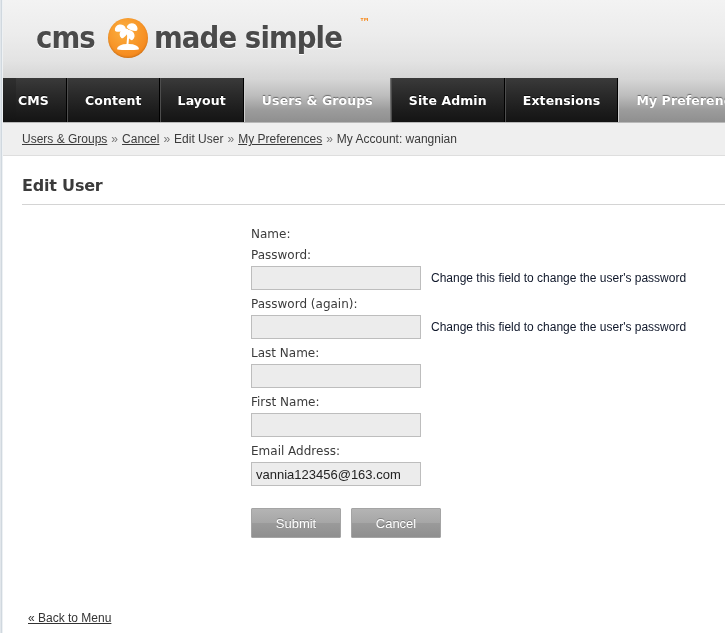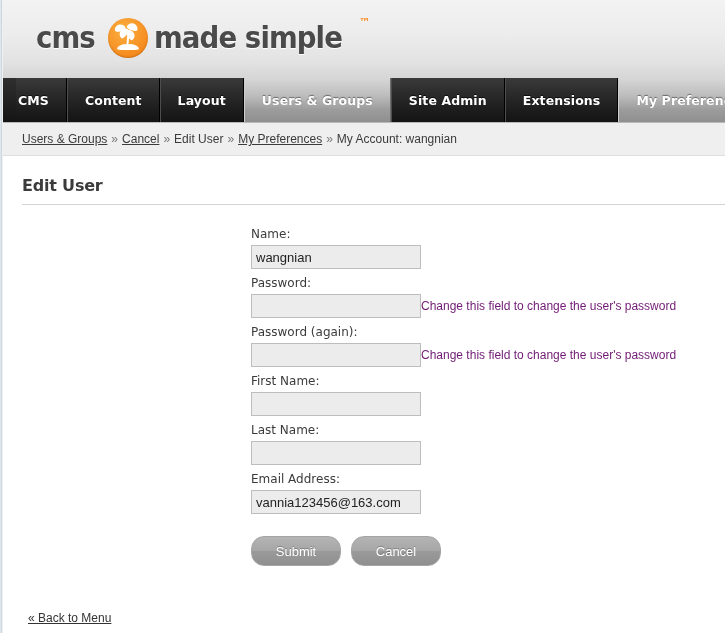"wangnian" div.field-row { html: <div> <input> </div> -> none }
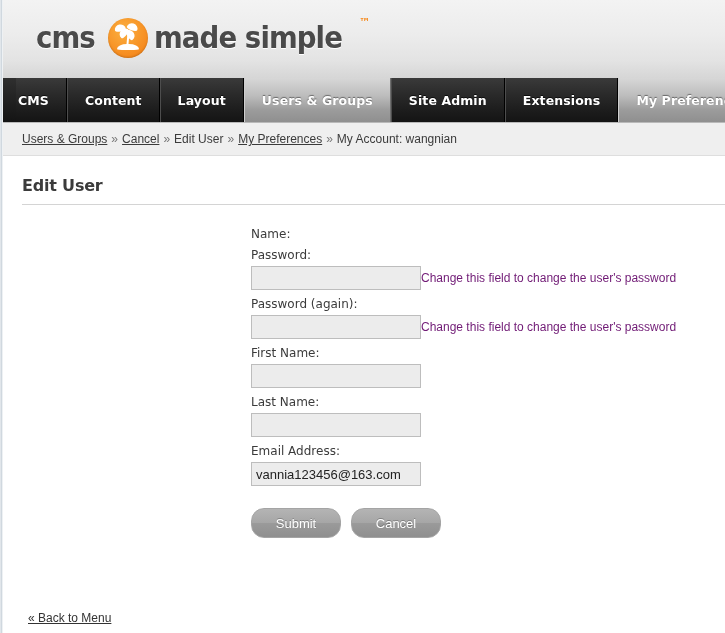"Change this field to change" .field-hint { color: #701a75 -> #0f172a; margin-left: none -> 10px }
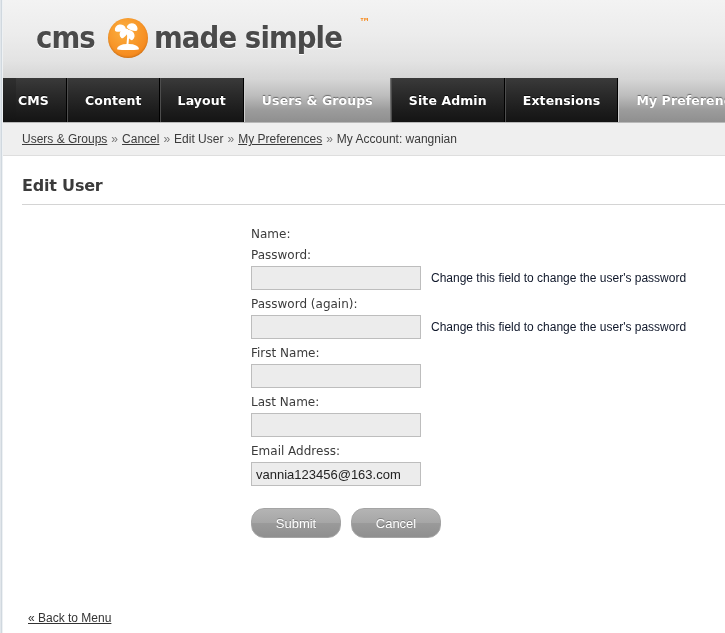"First Name:" div.field-block { order: before "Last Name:" -> after "Last Name:" }
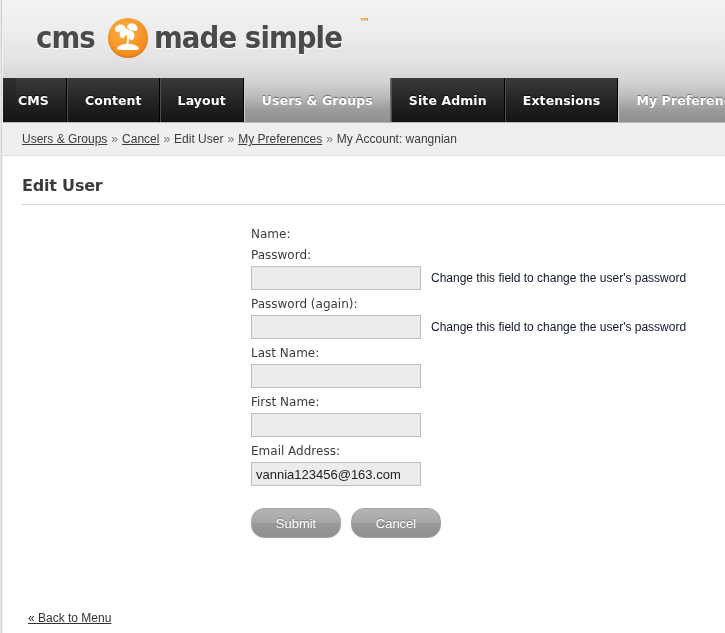"Submit" .formbtn { border-radius: 13px -> 1px }
